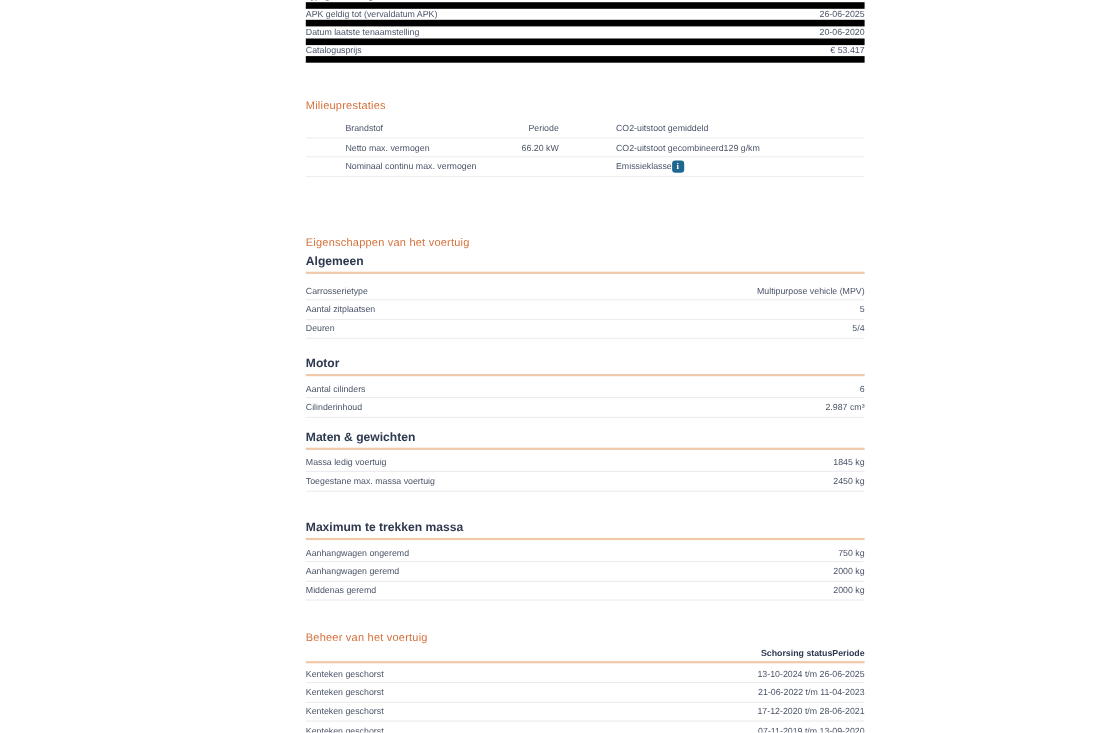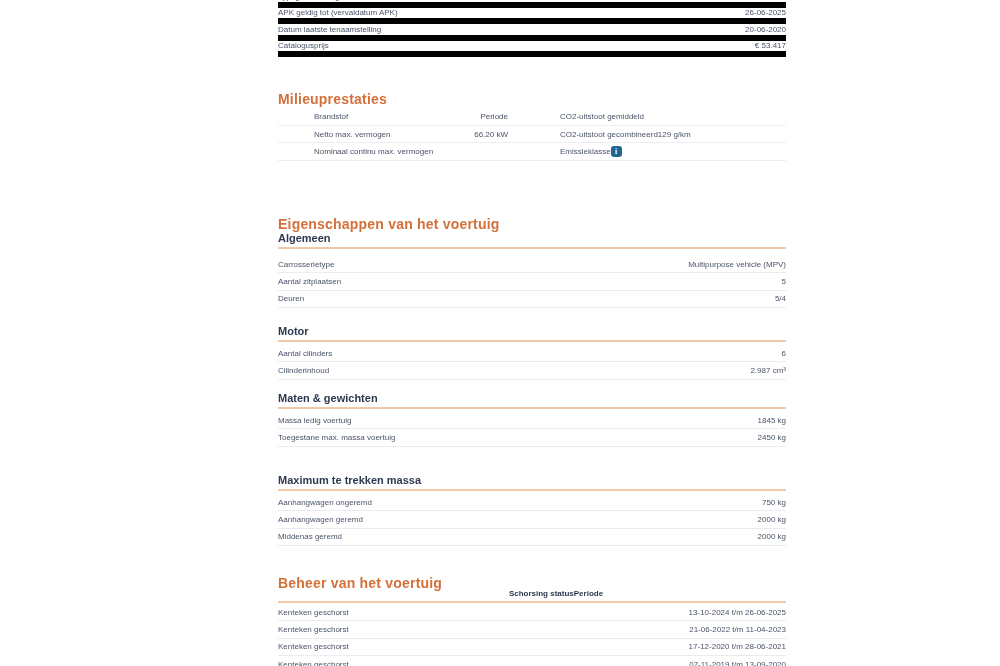"Milieuprestaties" .section-header { font-size: 14px -> 10px; font-weight: bold -> normal }
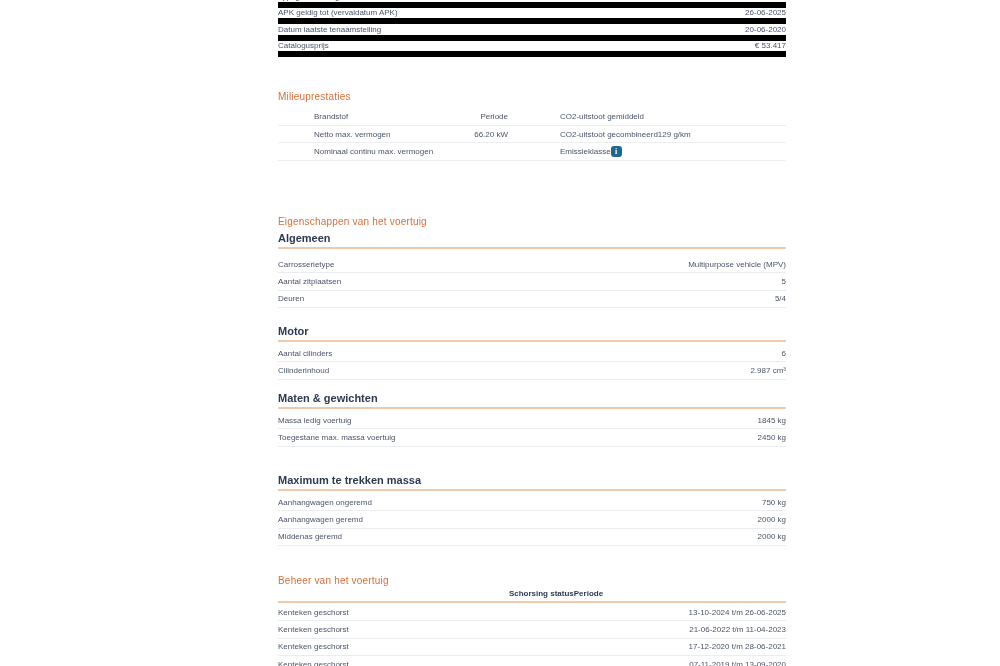"Schorsing status" div { justify-content: center -> flex-end }
